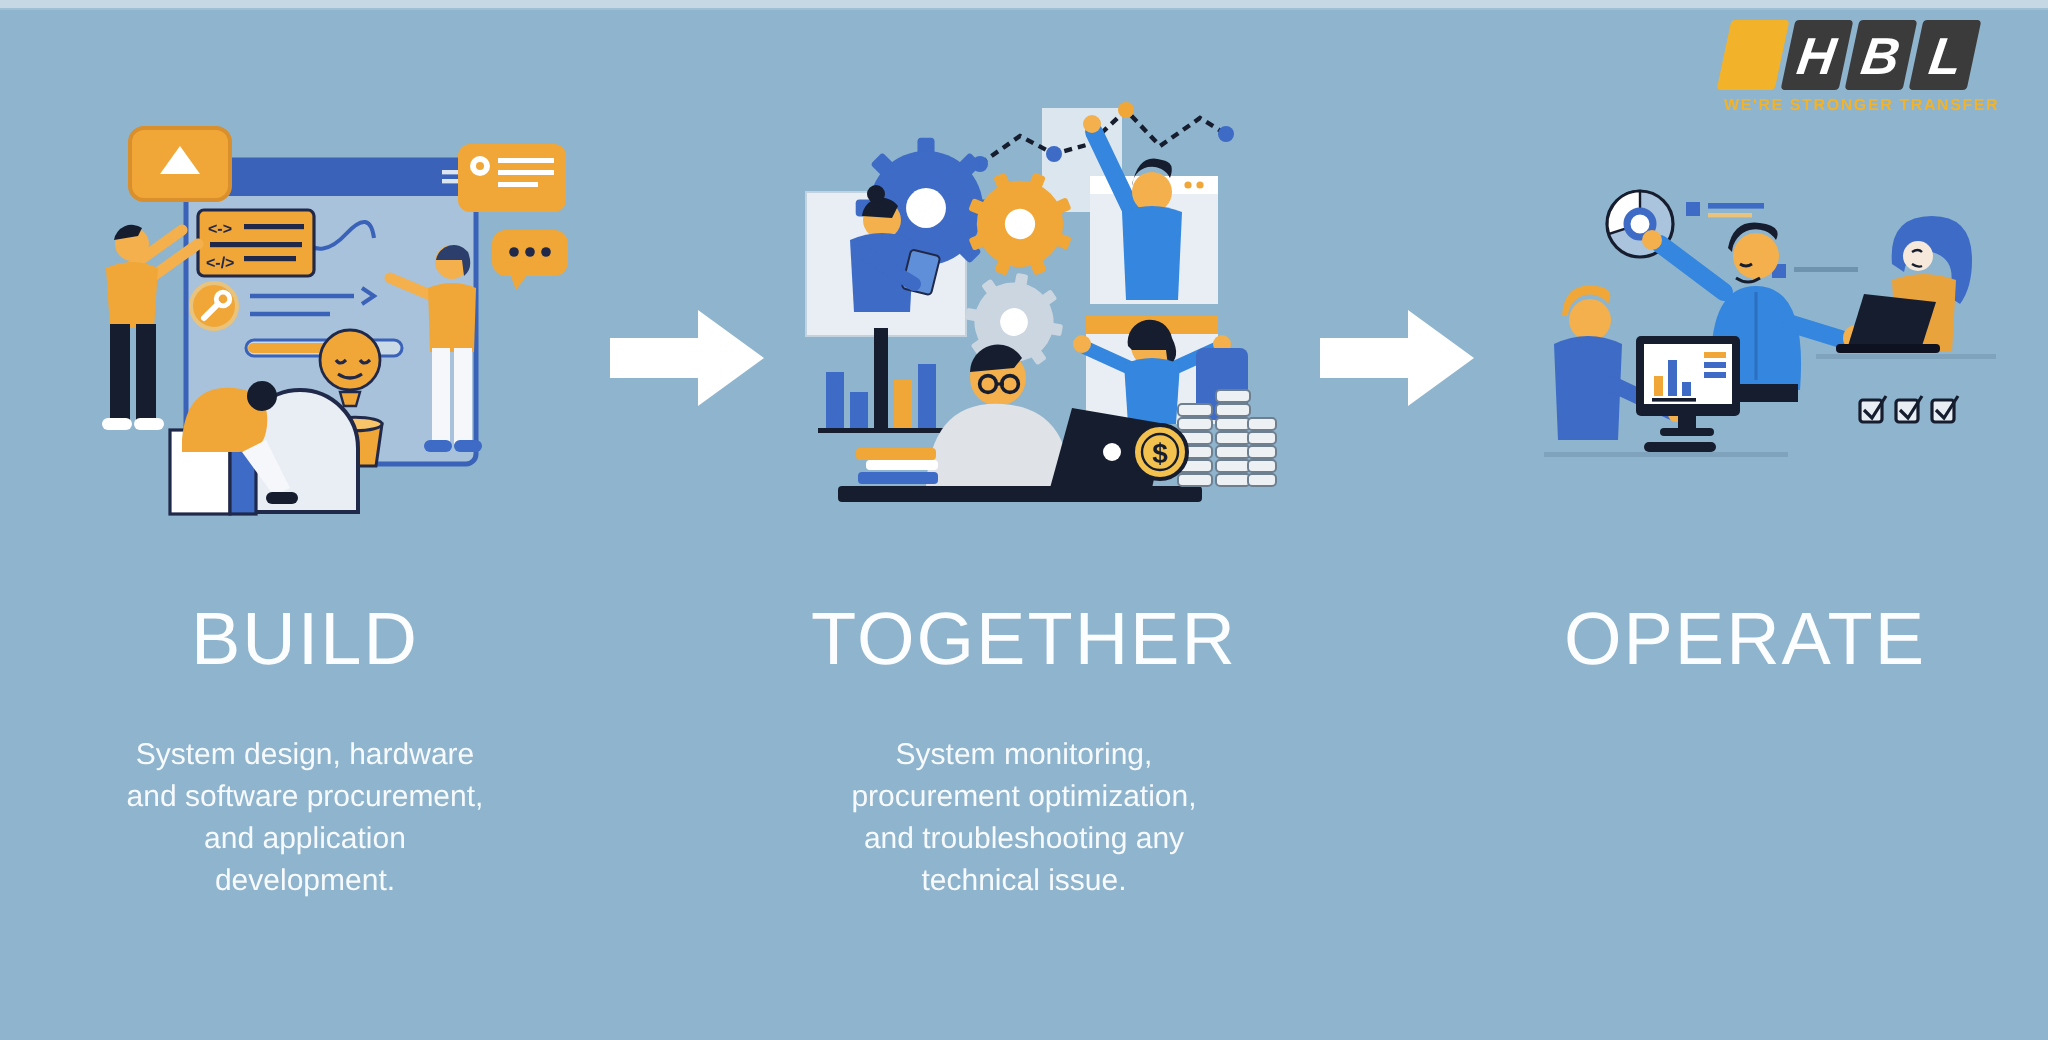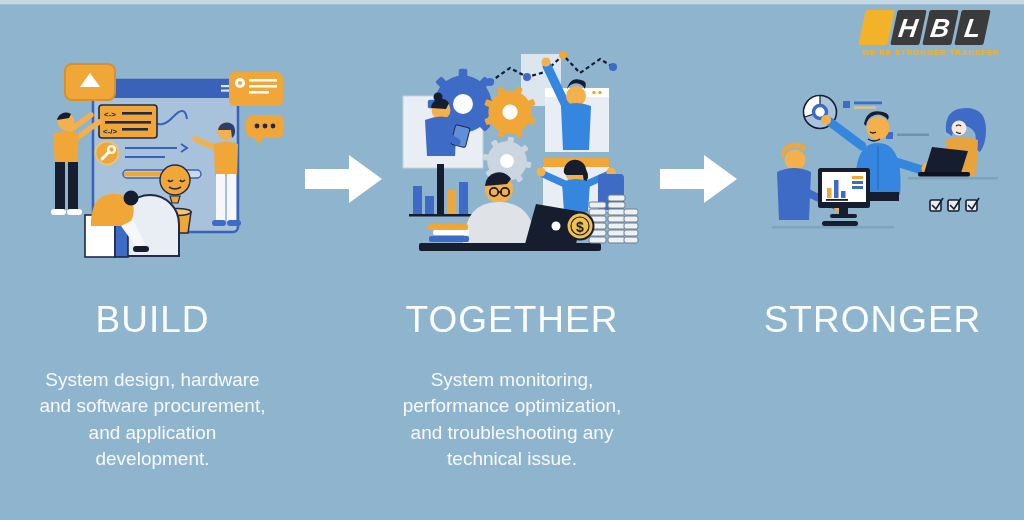"STRONGER" h2.step-title { text: STRONGER -> OPERATE }
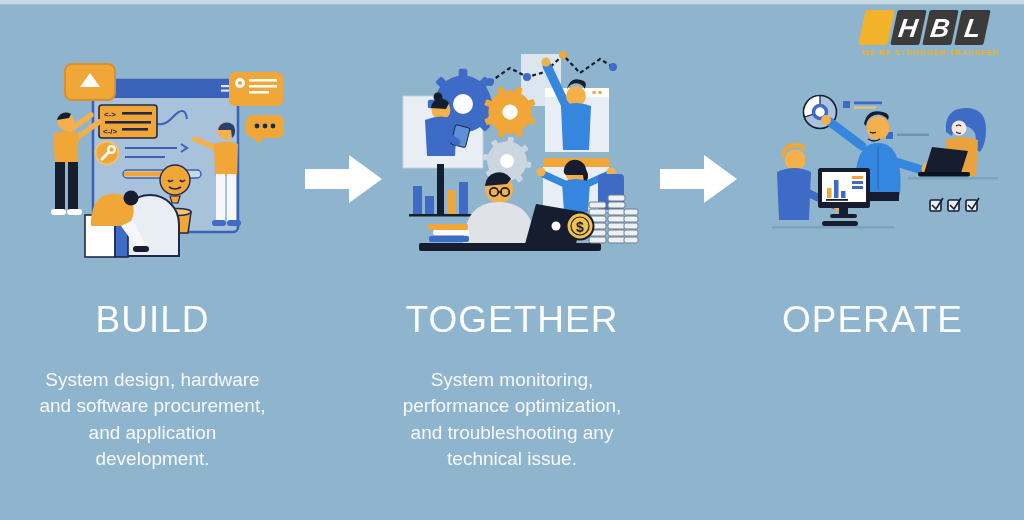"System design, hardware" .step-desc { font-size: 19px -> 15px }
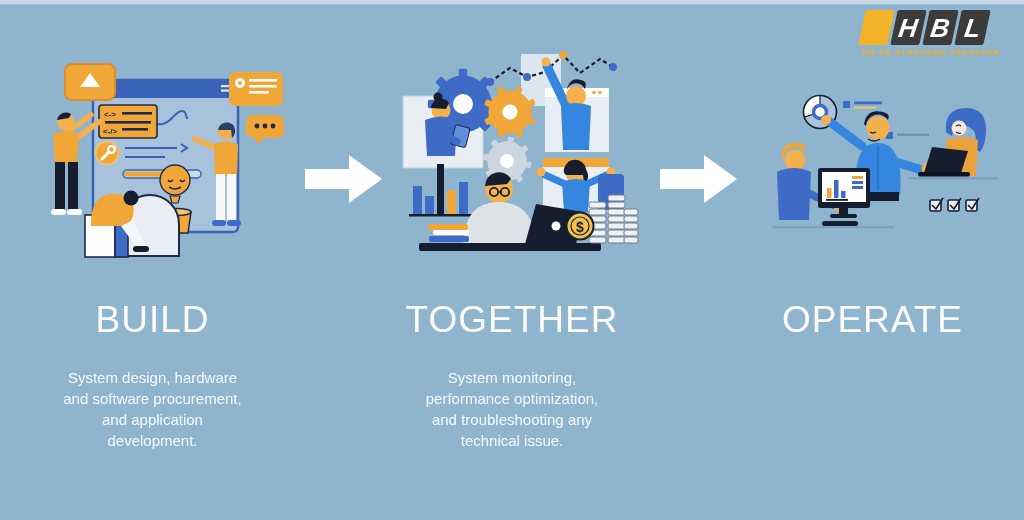"System monitoring," div.step-desc { text: performance -> procurement }
